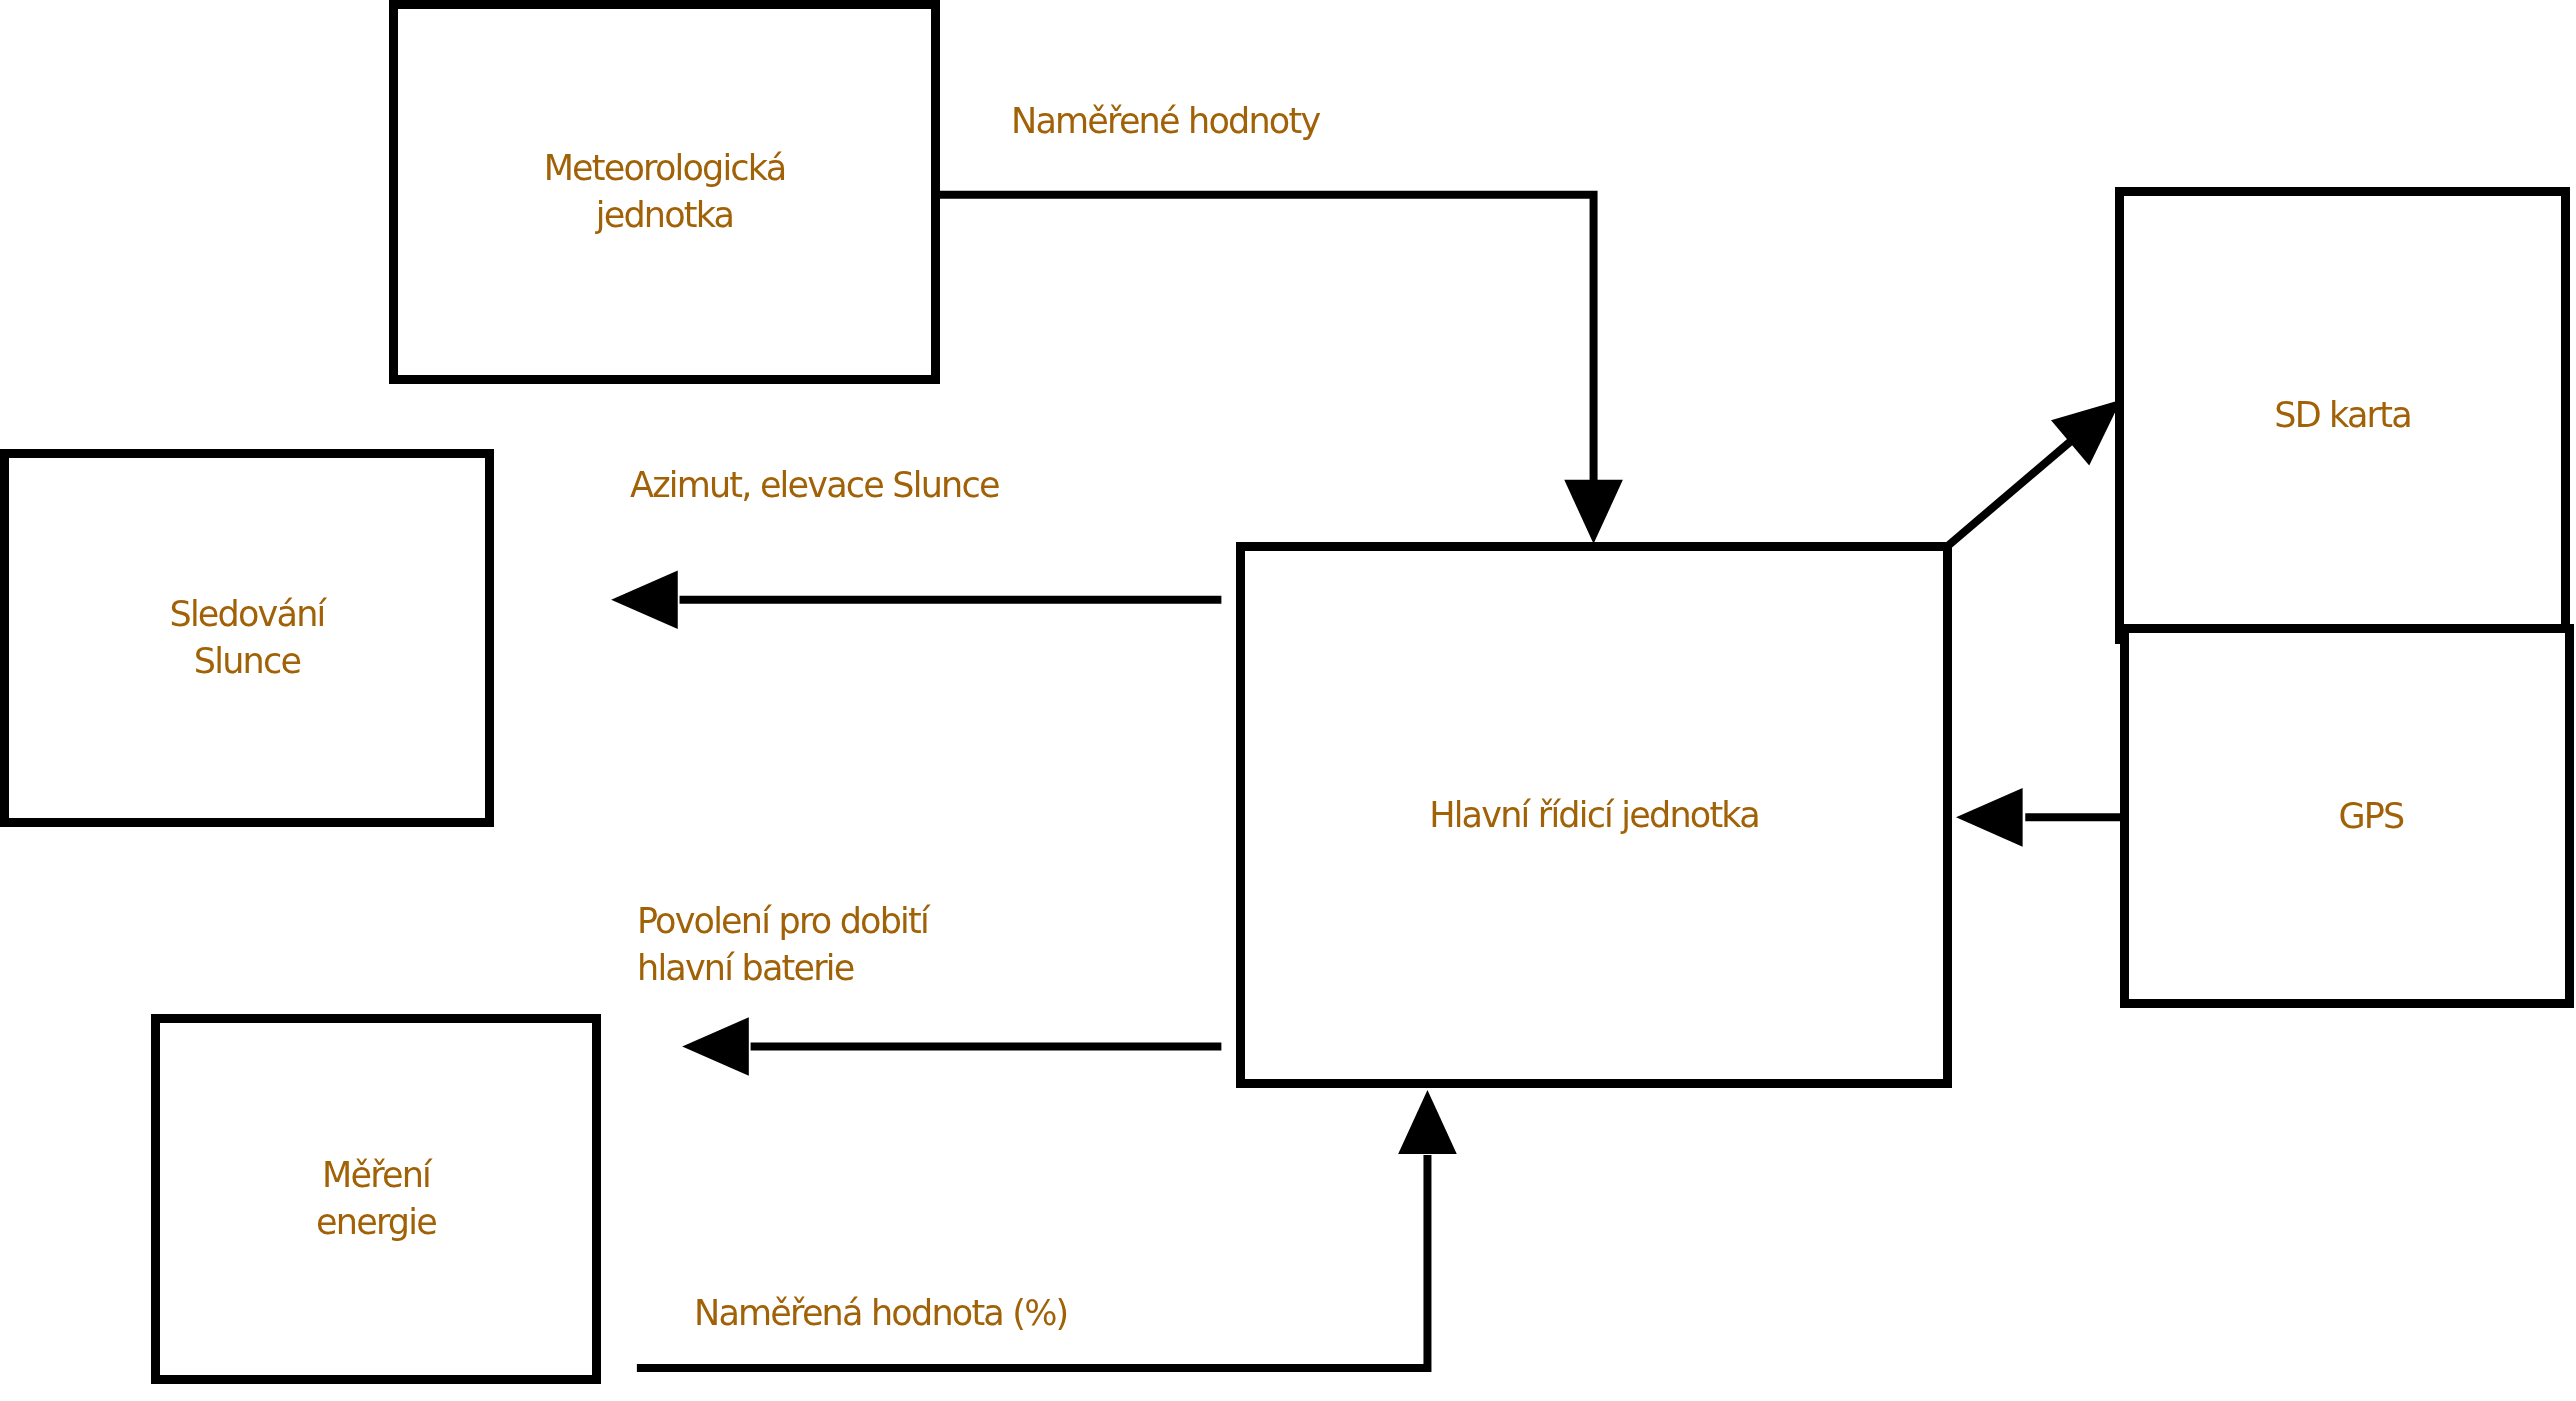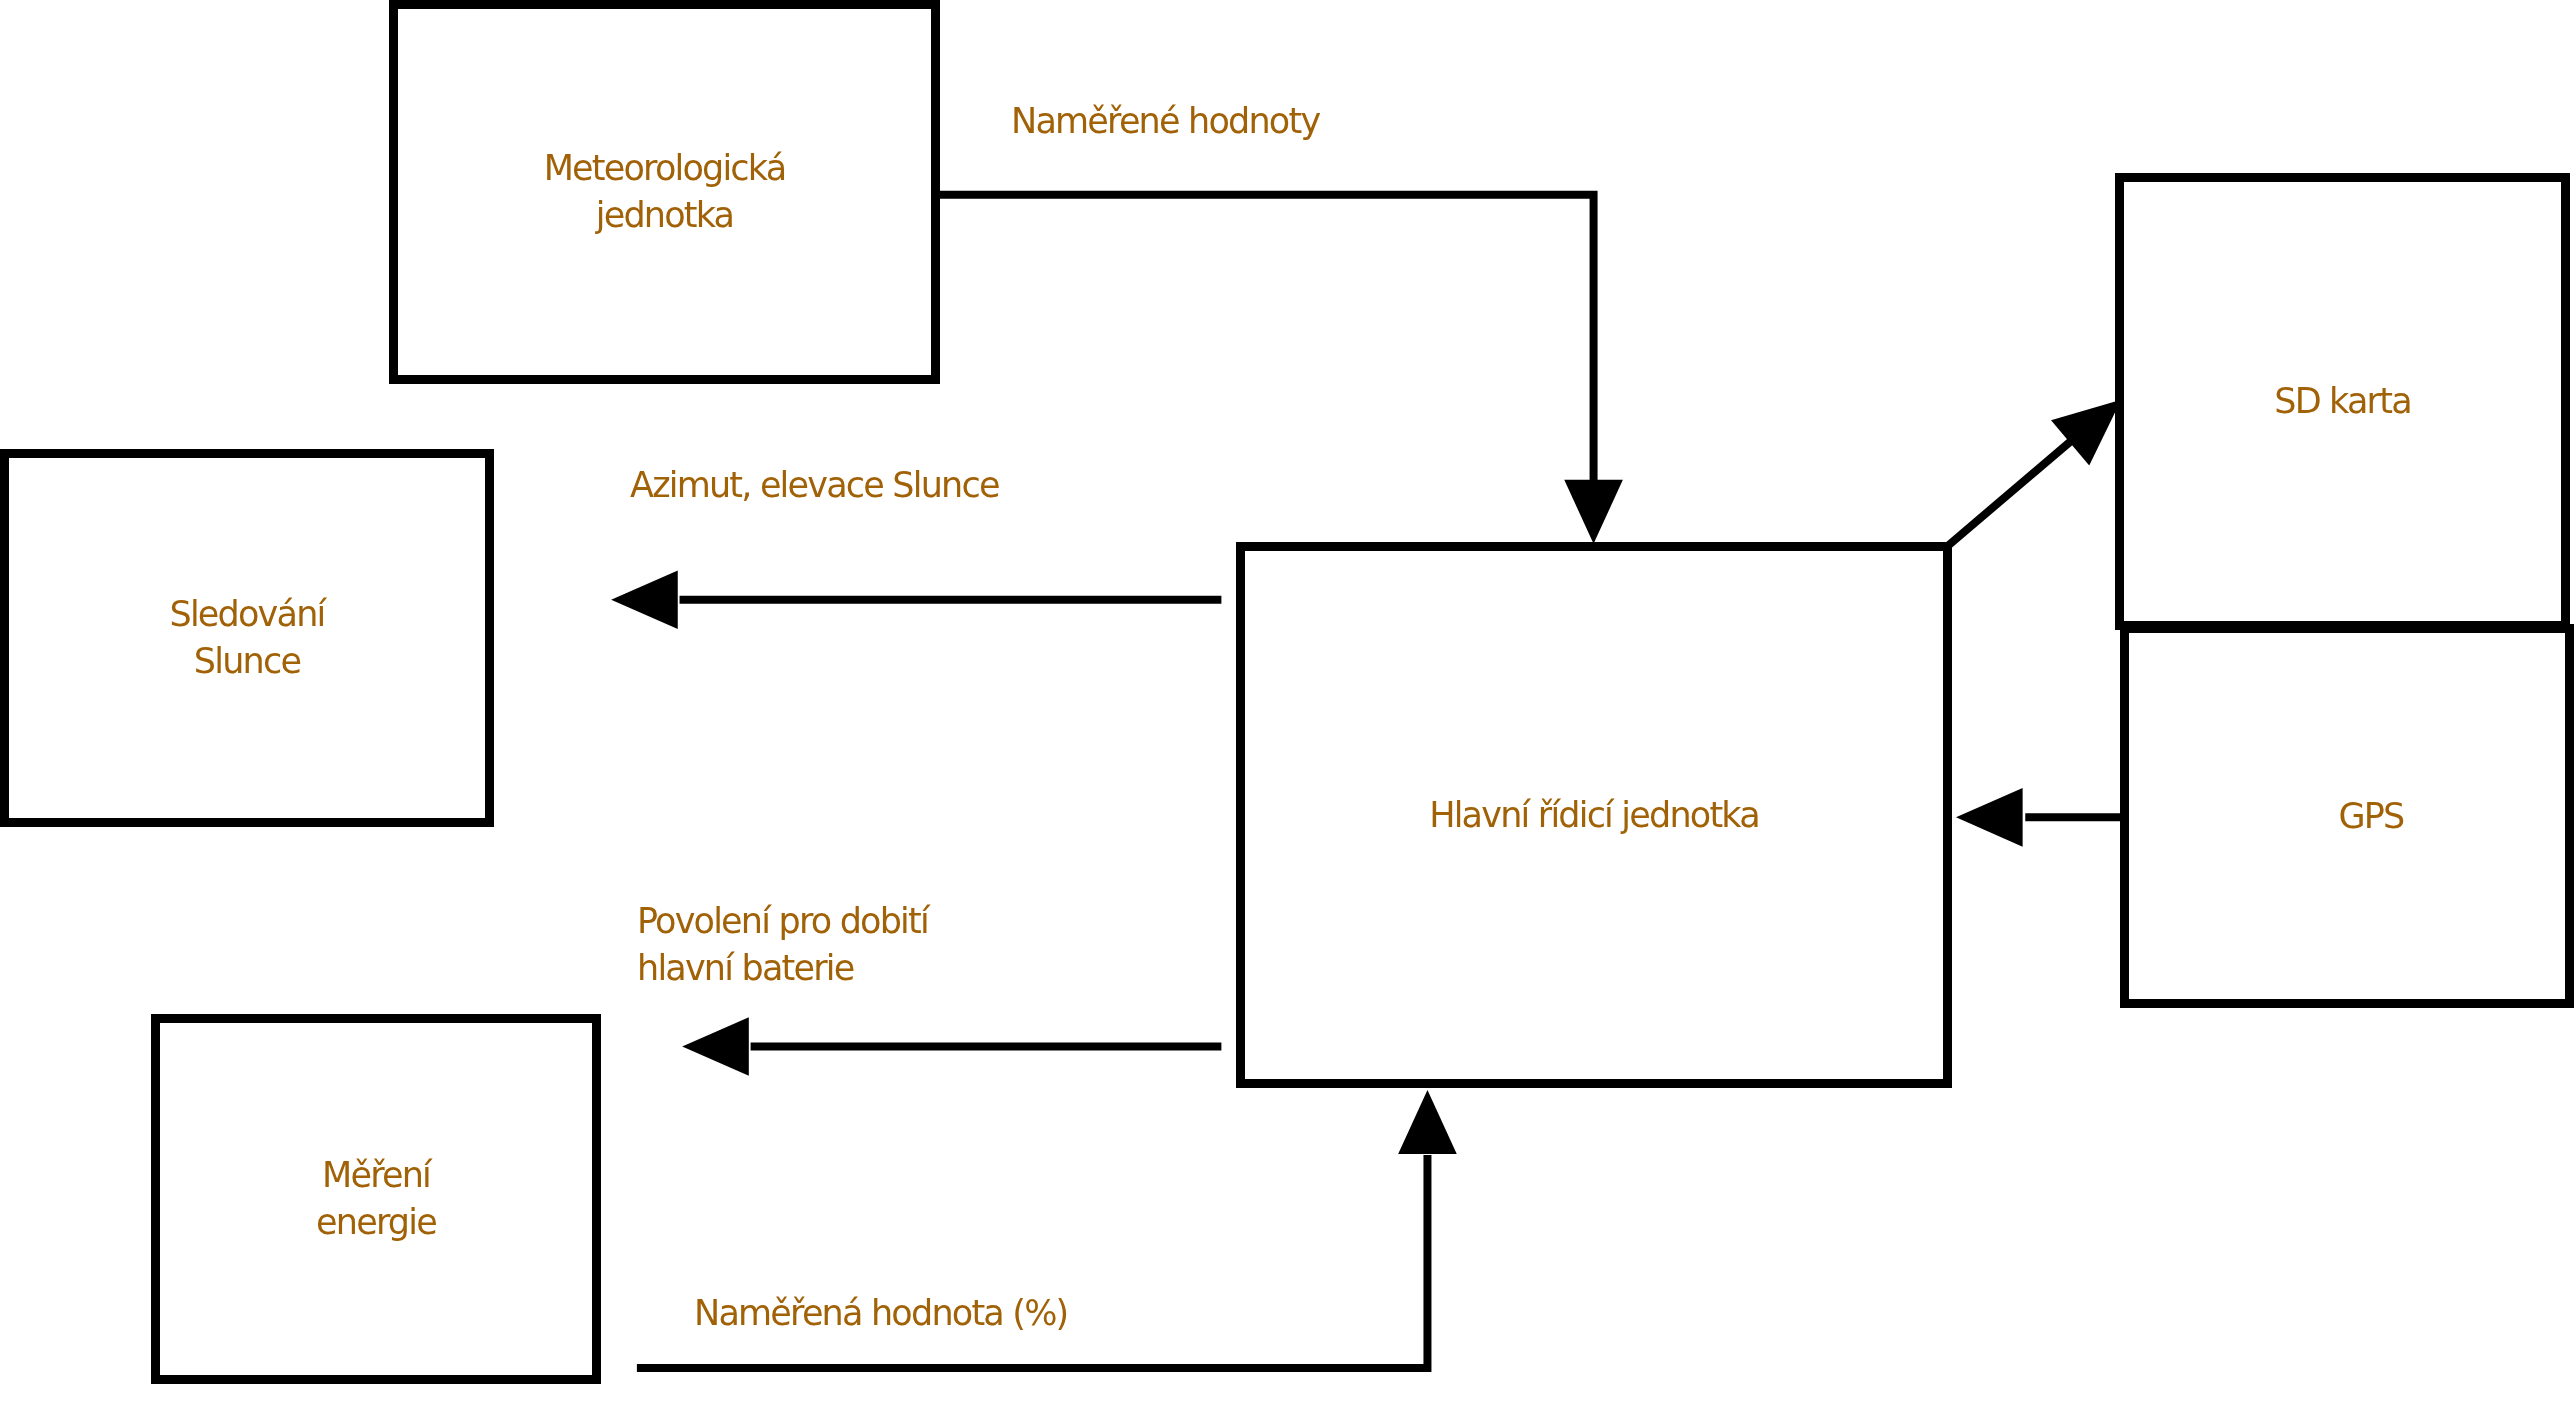"SD karta" #box-sd { top: 173px -> 187px }
